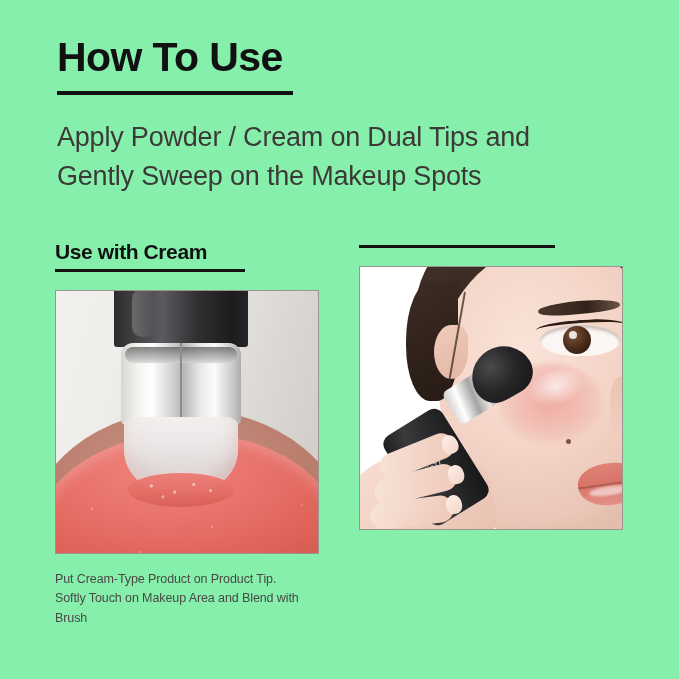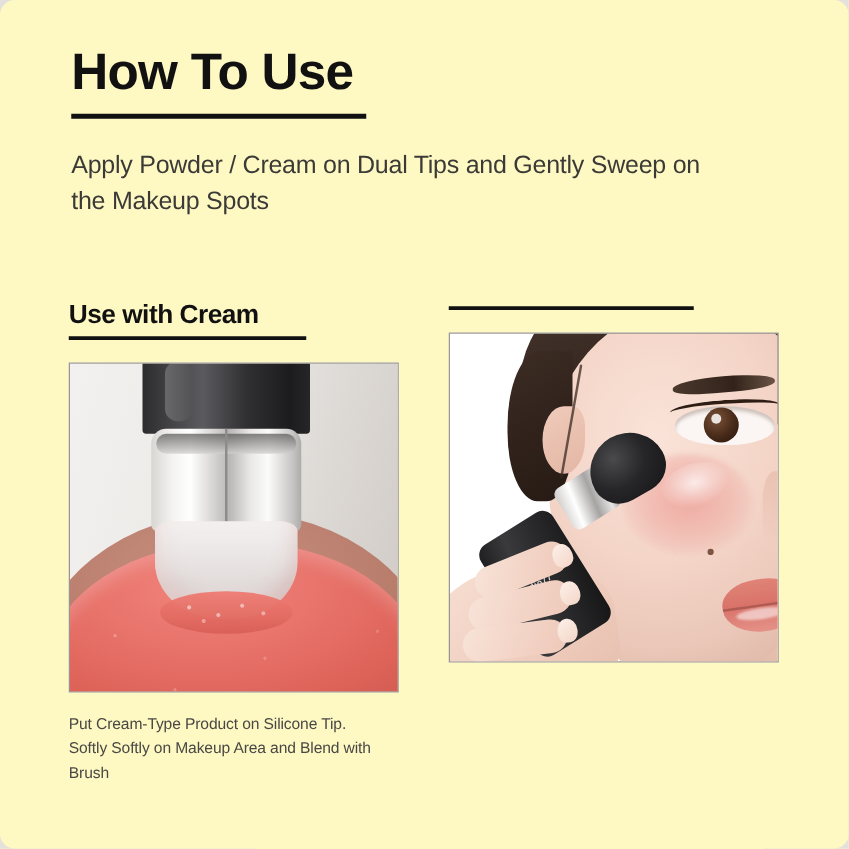"How To Use" .page { background: #fef9c3 -> #86efac; border-radius: 12px -> none }
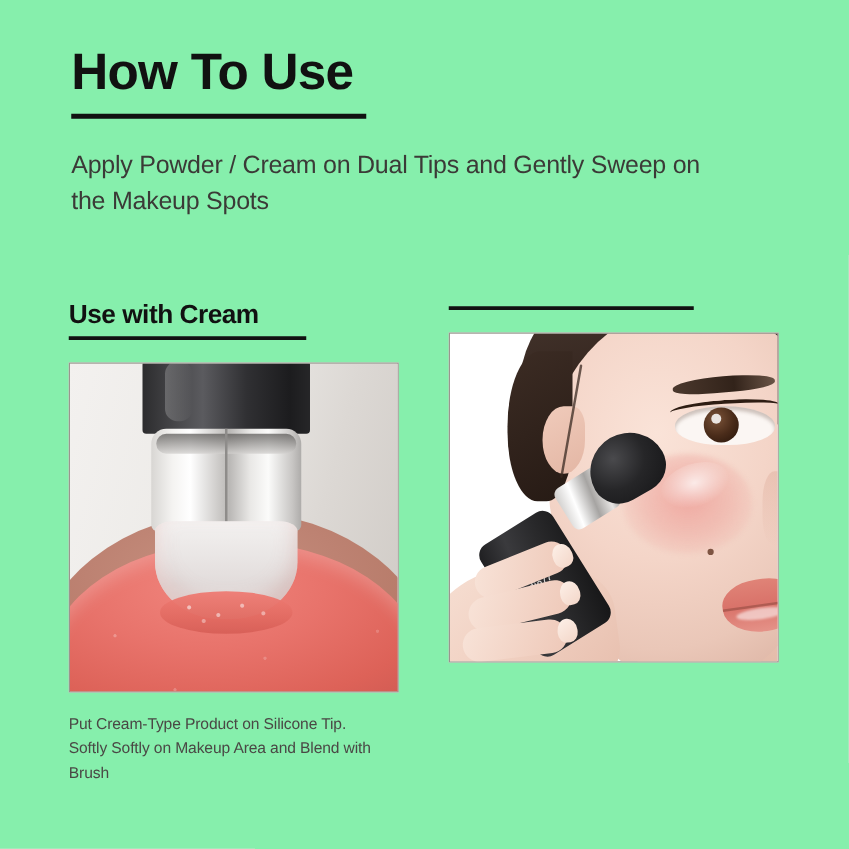"Apply Powder / Cream on" .subtitle { font-size: 20px -> 27px }
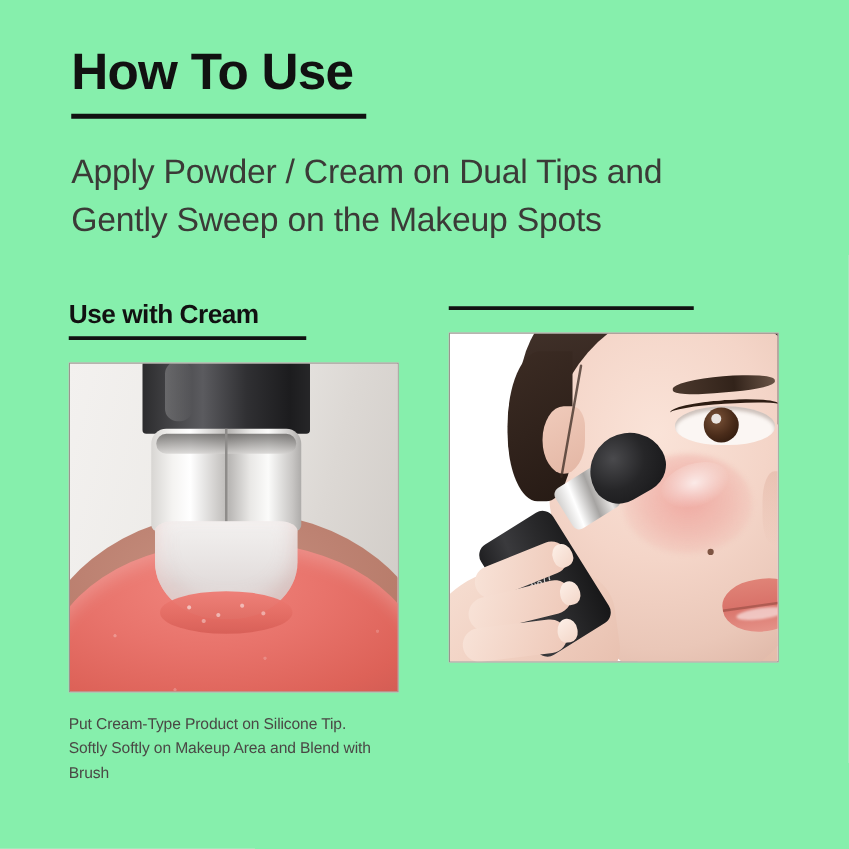"Put Cream-Type Product on Silicone" div.caption { text: Silicone Tip. Softly Softly -> Product Tip. Softly Touch }
